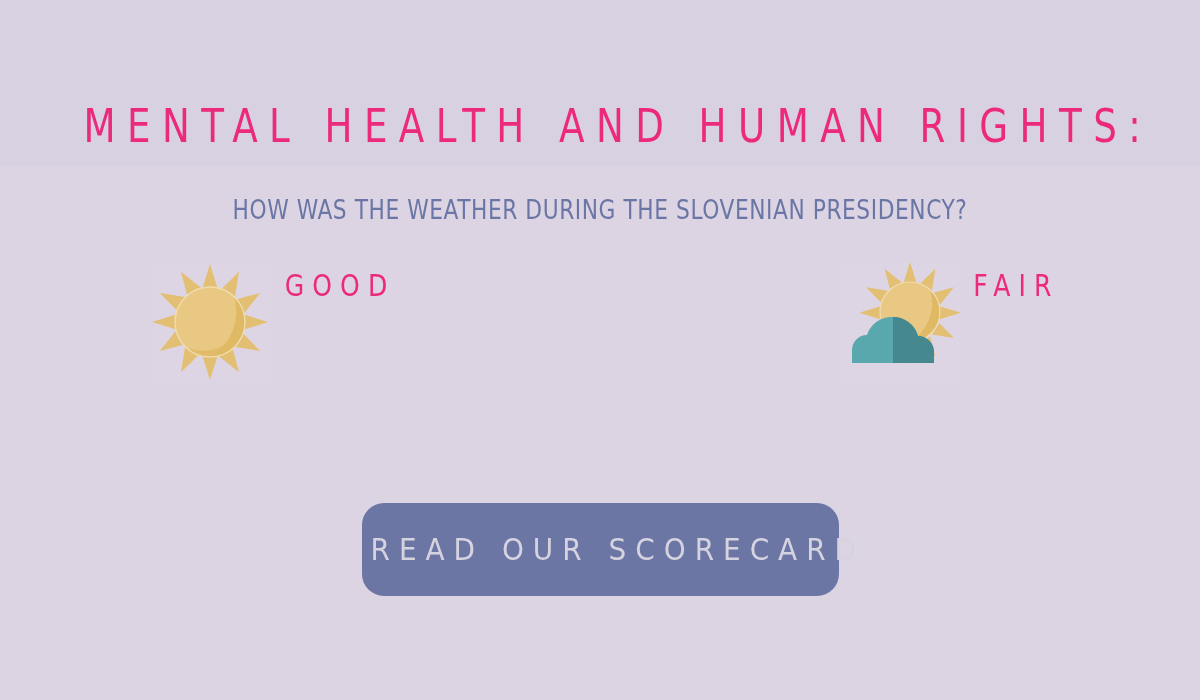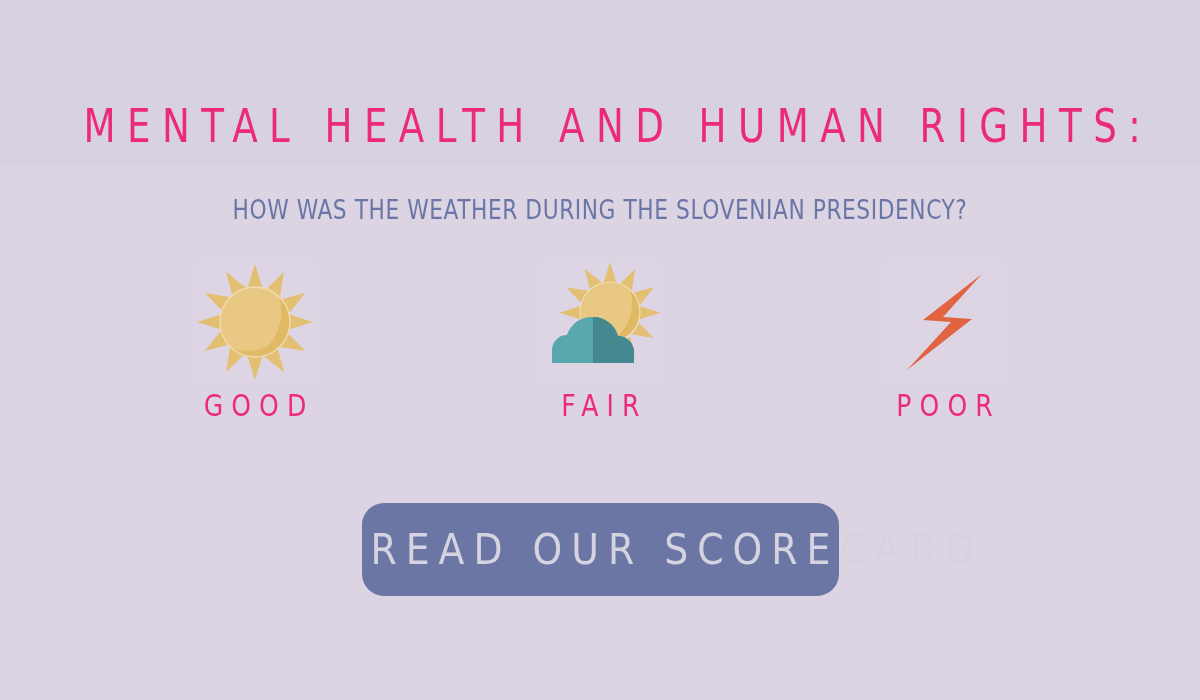"GOOD" .weather-item { align-items: center -> flex-start; flex-direction: column -> none }
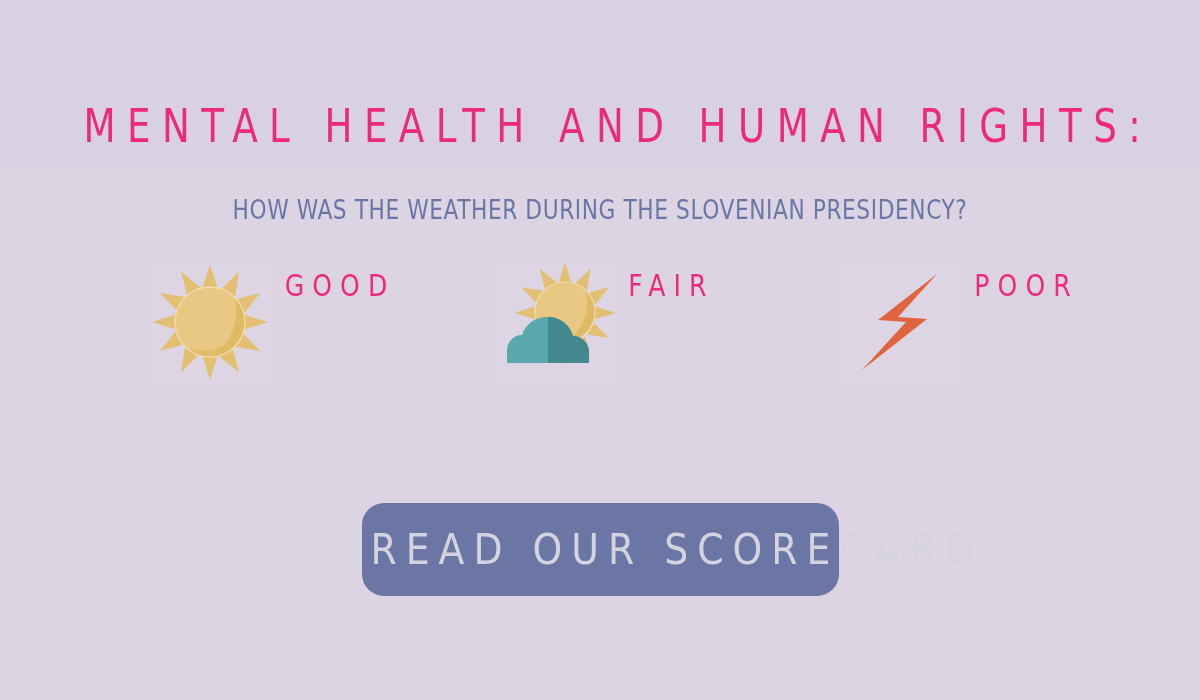"POOR" div.weather-item { html: <div> <span> <svg> <path></path> </svg> </span> <span>POOR</span> </div> -> none }
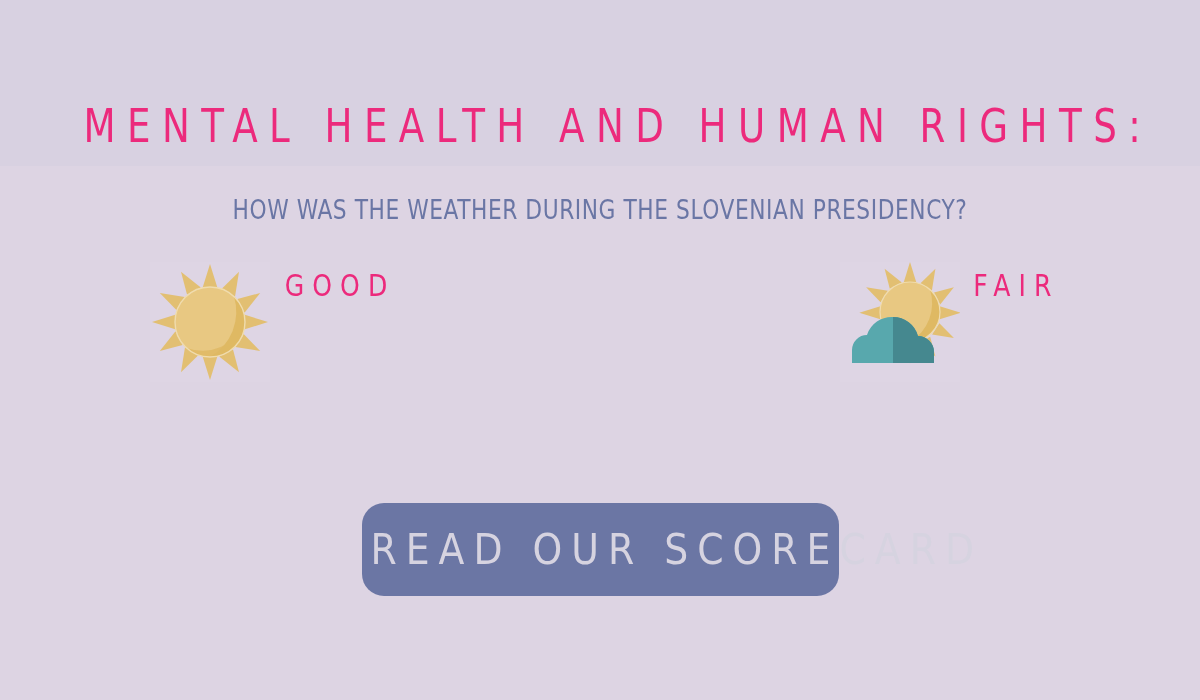"READ OUR SCORECARD" .cta-button { font-size: 42px -> 31px }
